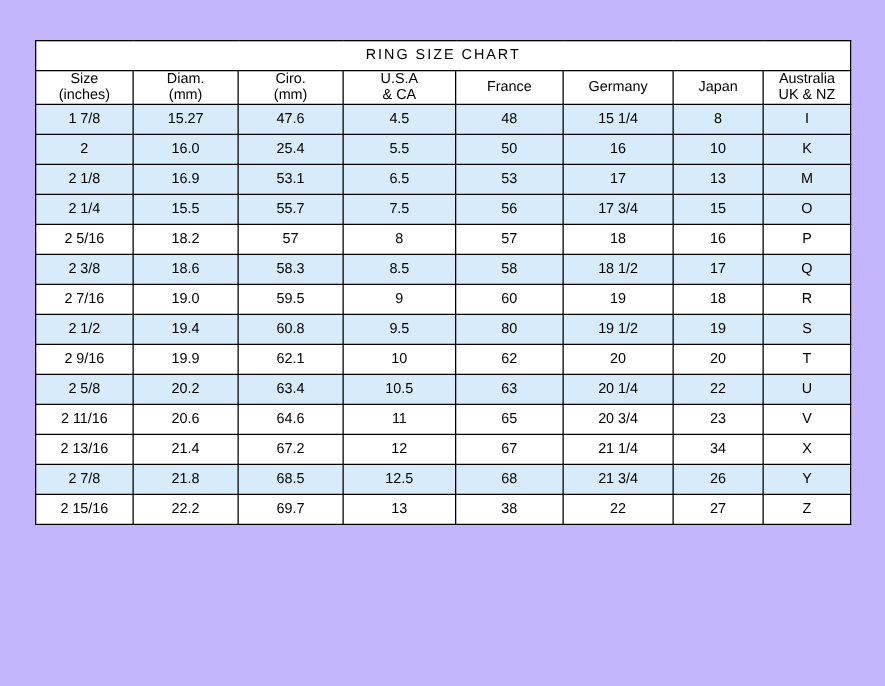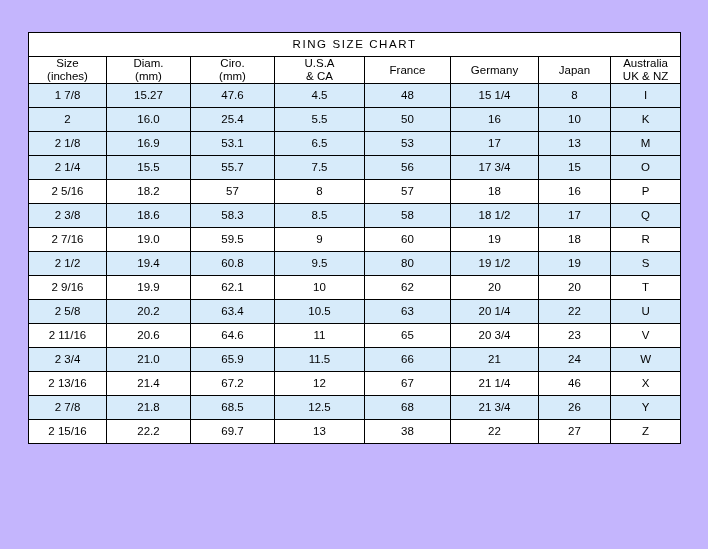"2 3/4" tr.row-alt { html: <tr> <td>2 3/4</td> <td>21.0</td> <td>65.9</td> <td>11.5</td> <td>66</td> <td>21</td> <td>24</td> <td>W</td> </tr> -> none }
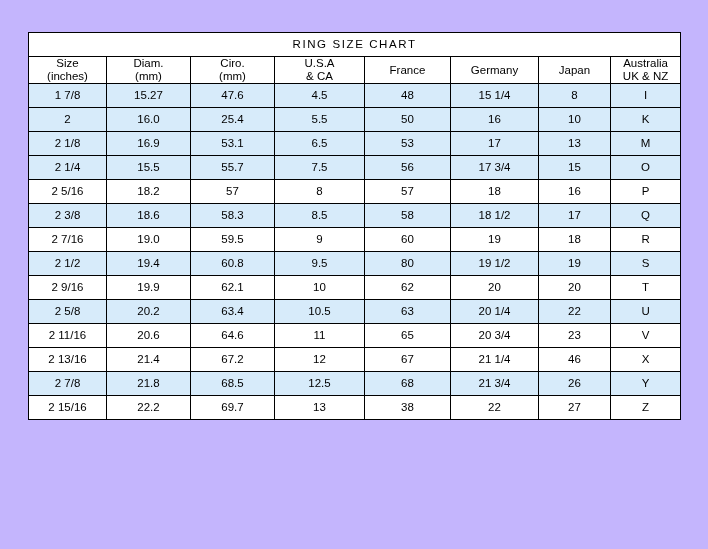"46" td { text: 46 -> 34 }
